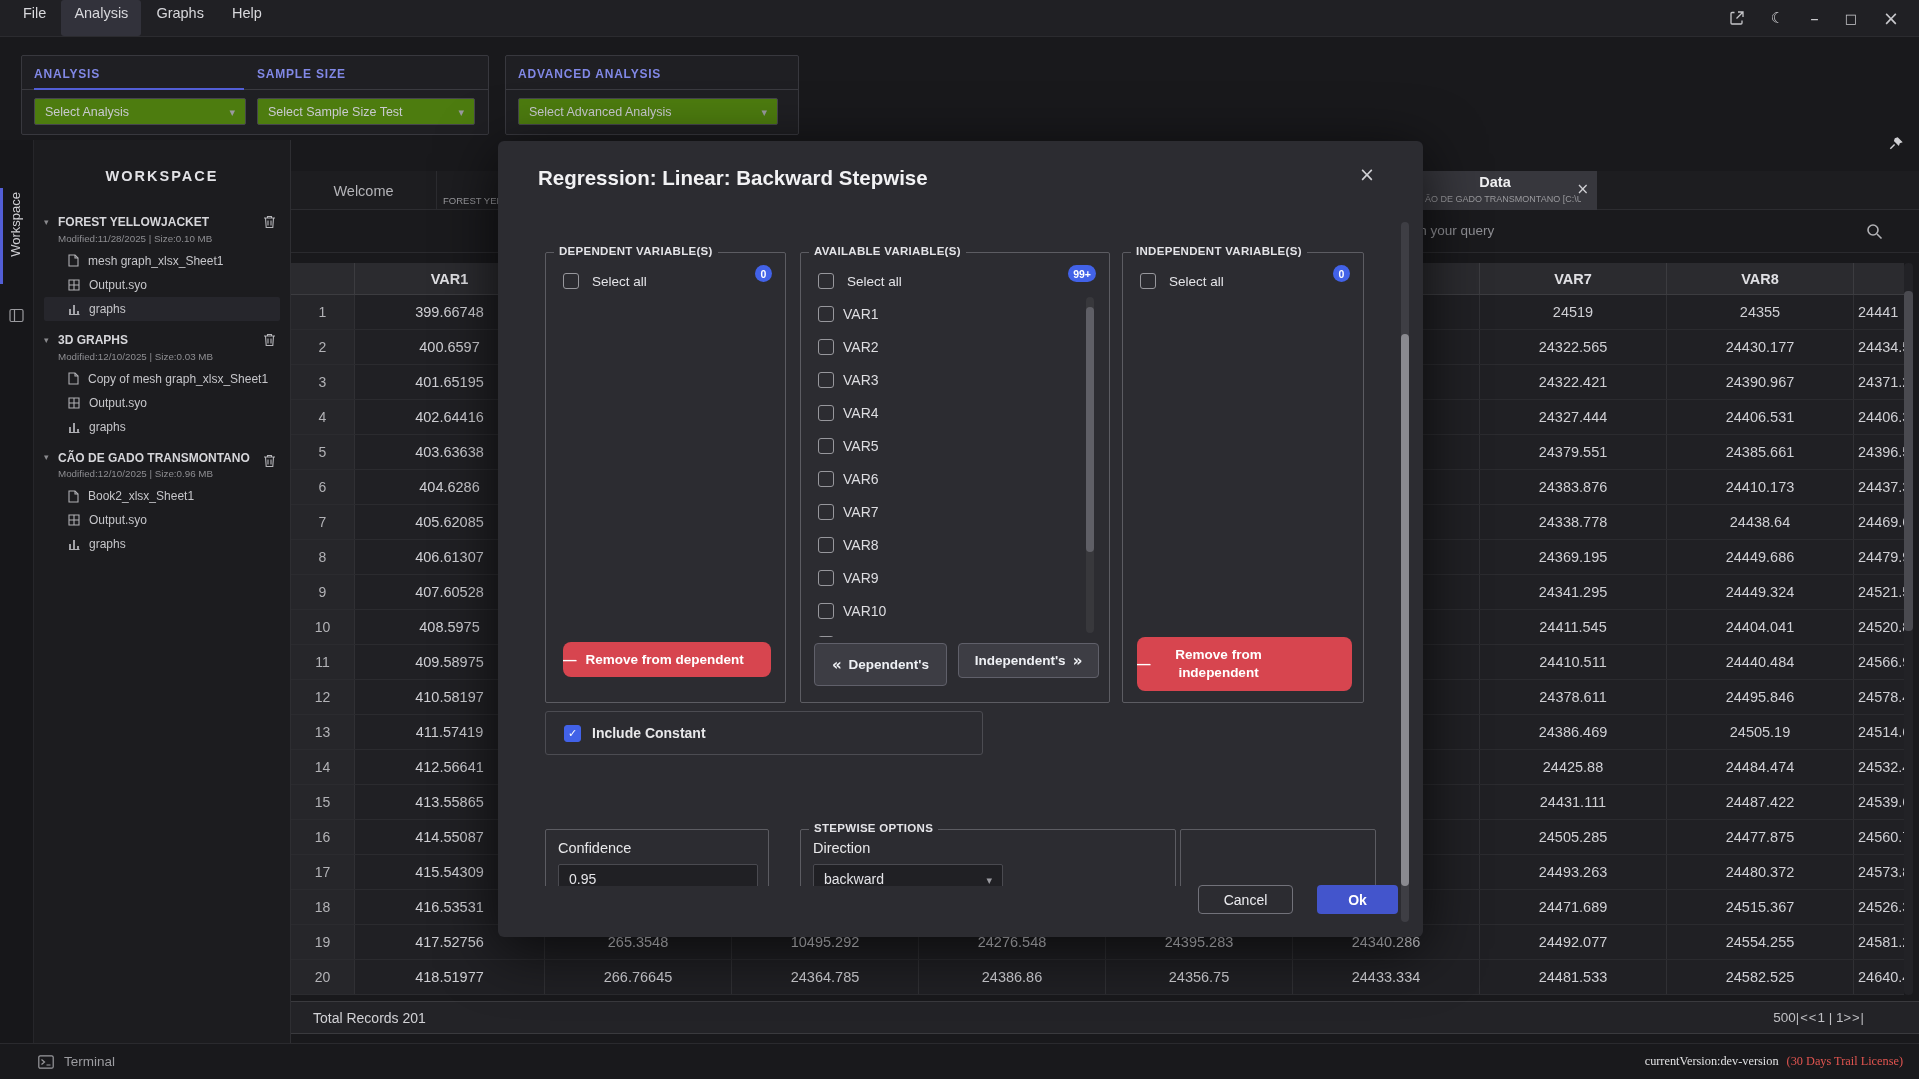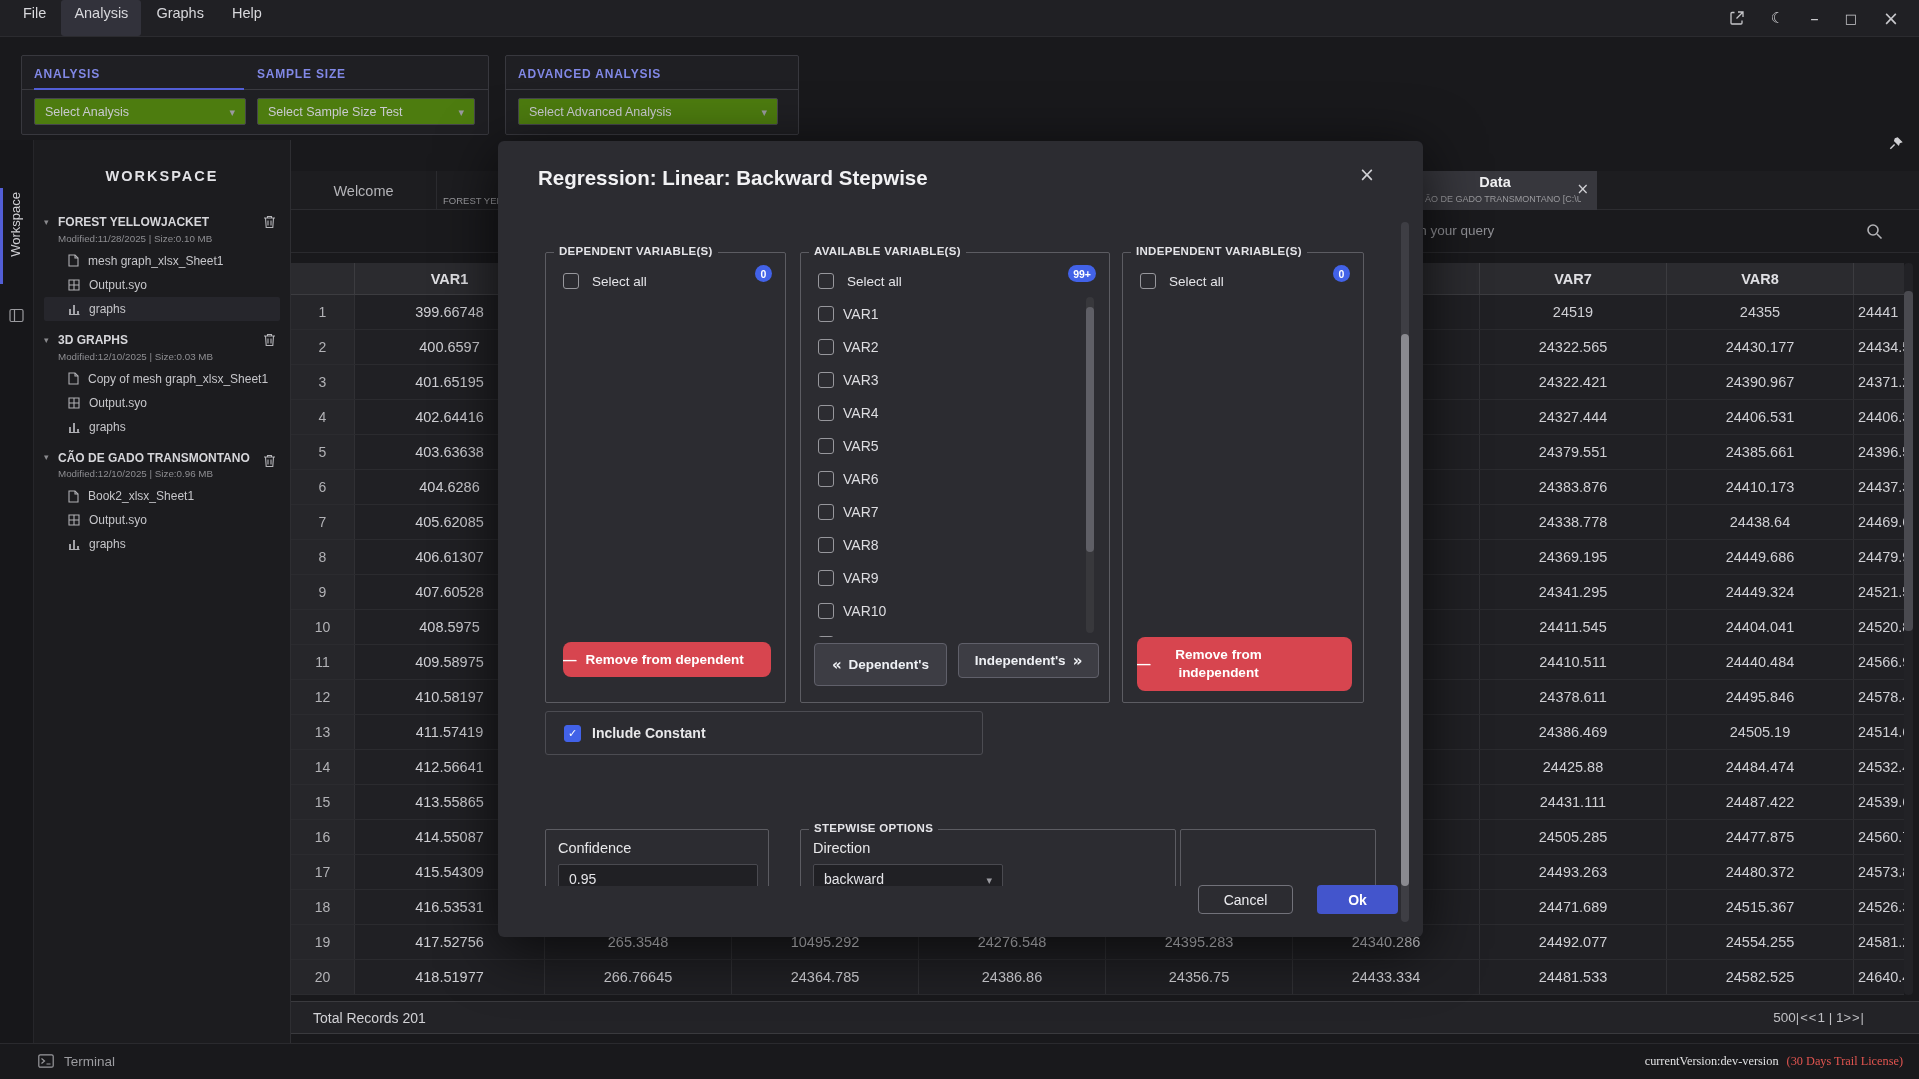"Terminal" #statusbar .left { align-items: flex-start -> flex-end }
